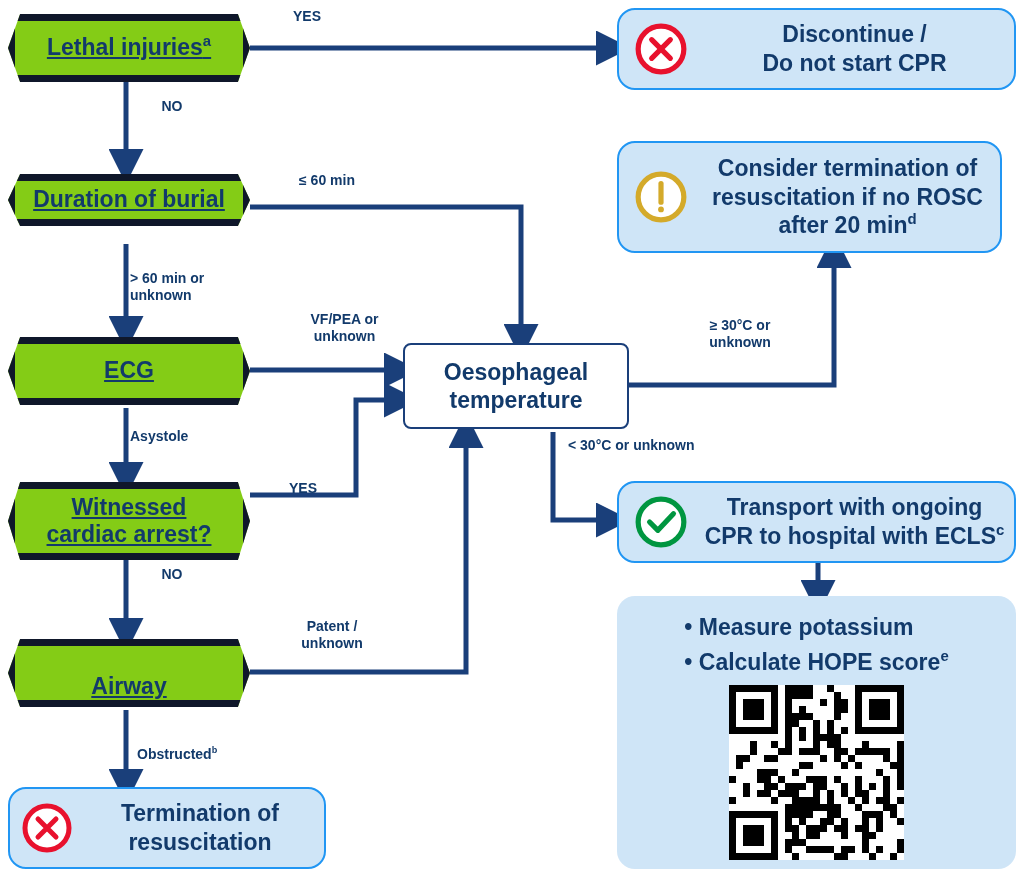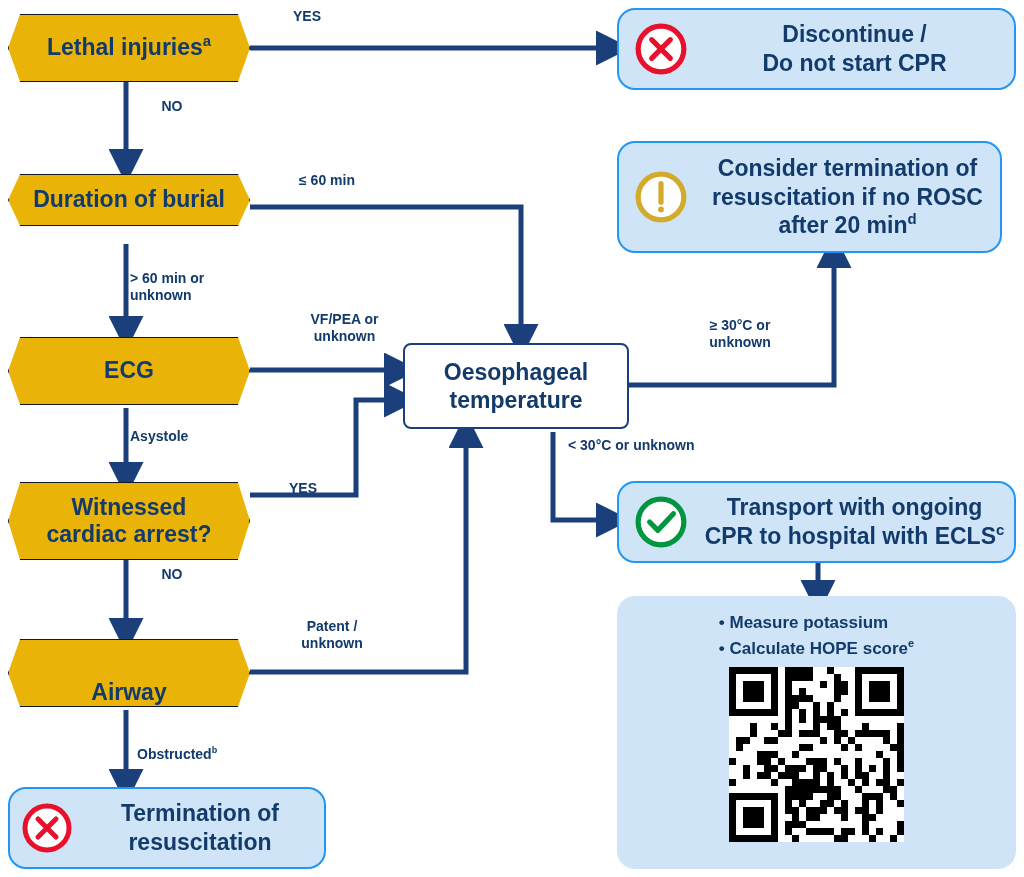"Lethal injuriesa" .hex { background: #eab308 -> #84cc16; border: 1px solid #0f172a -> 7px solid #0f172a; text-decoration: none -> underline }
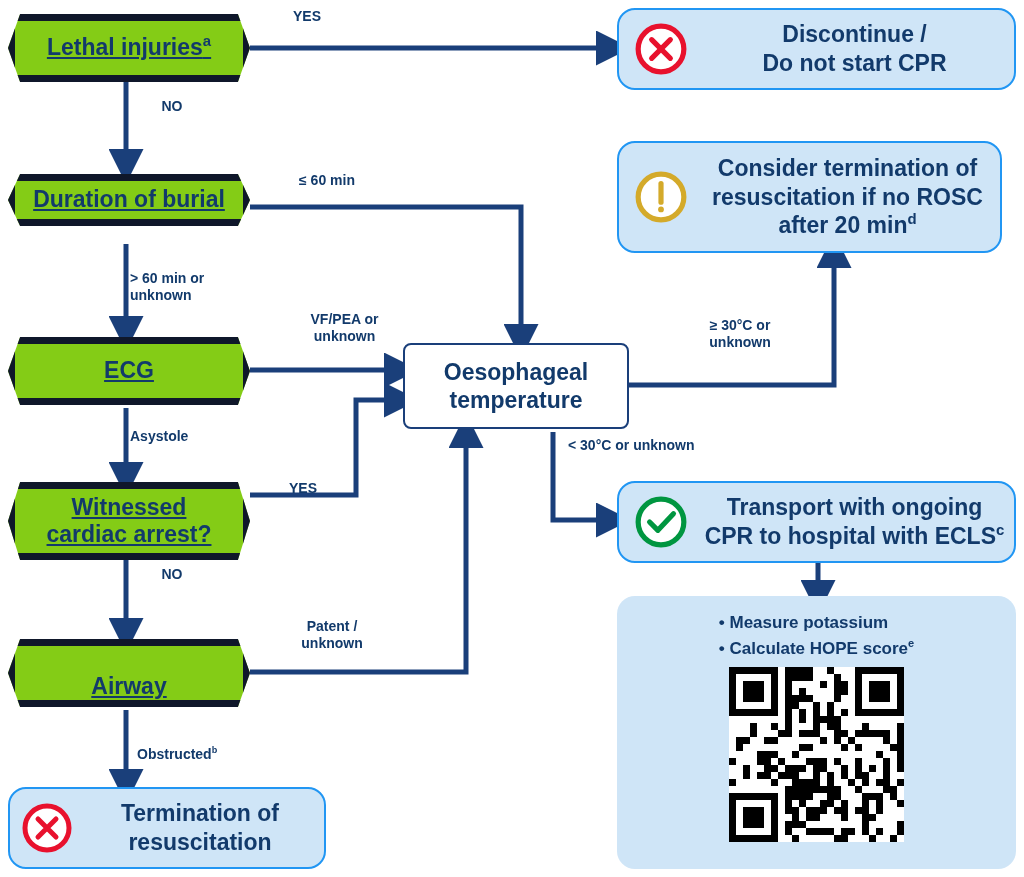"• Measure potassium" .bullets { font-size: 17px -> 23px }
